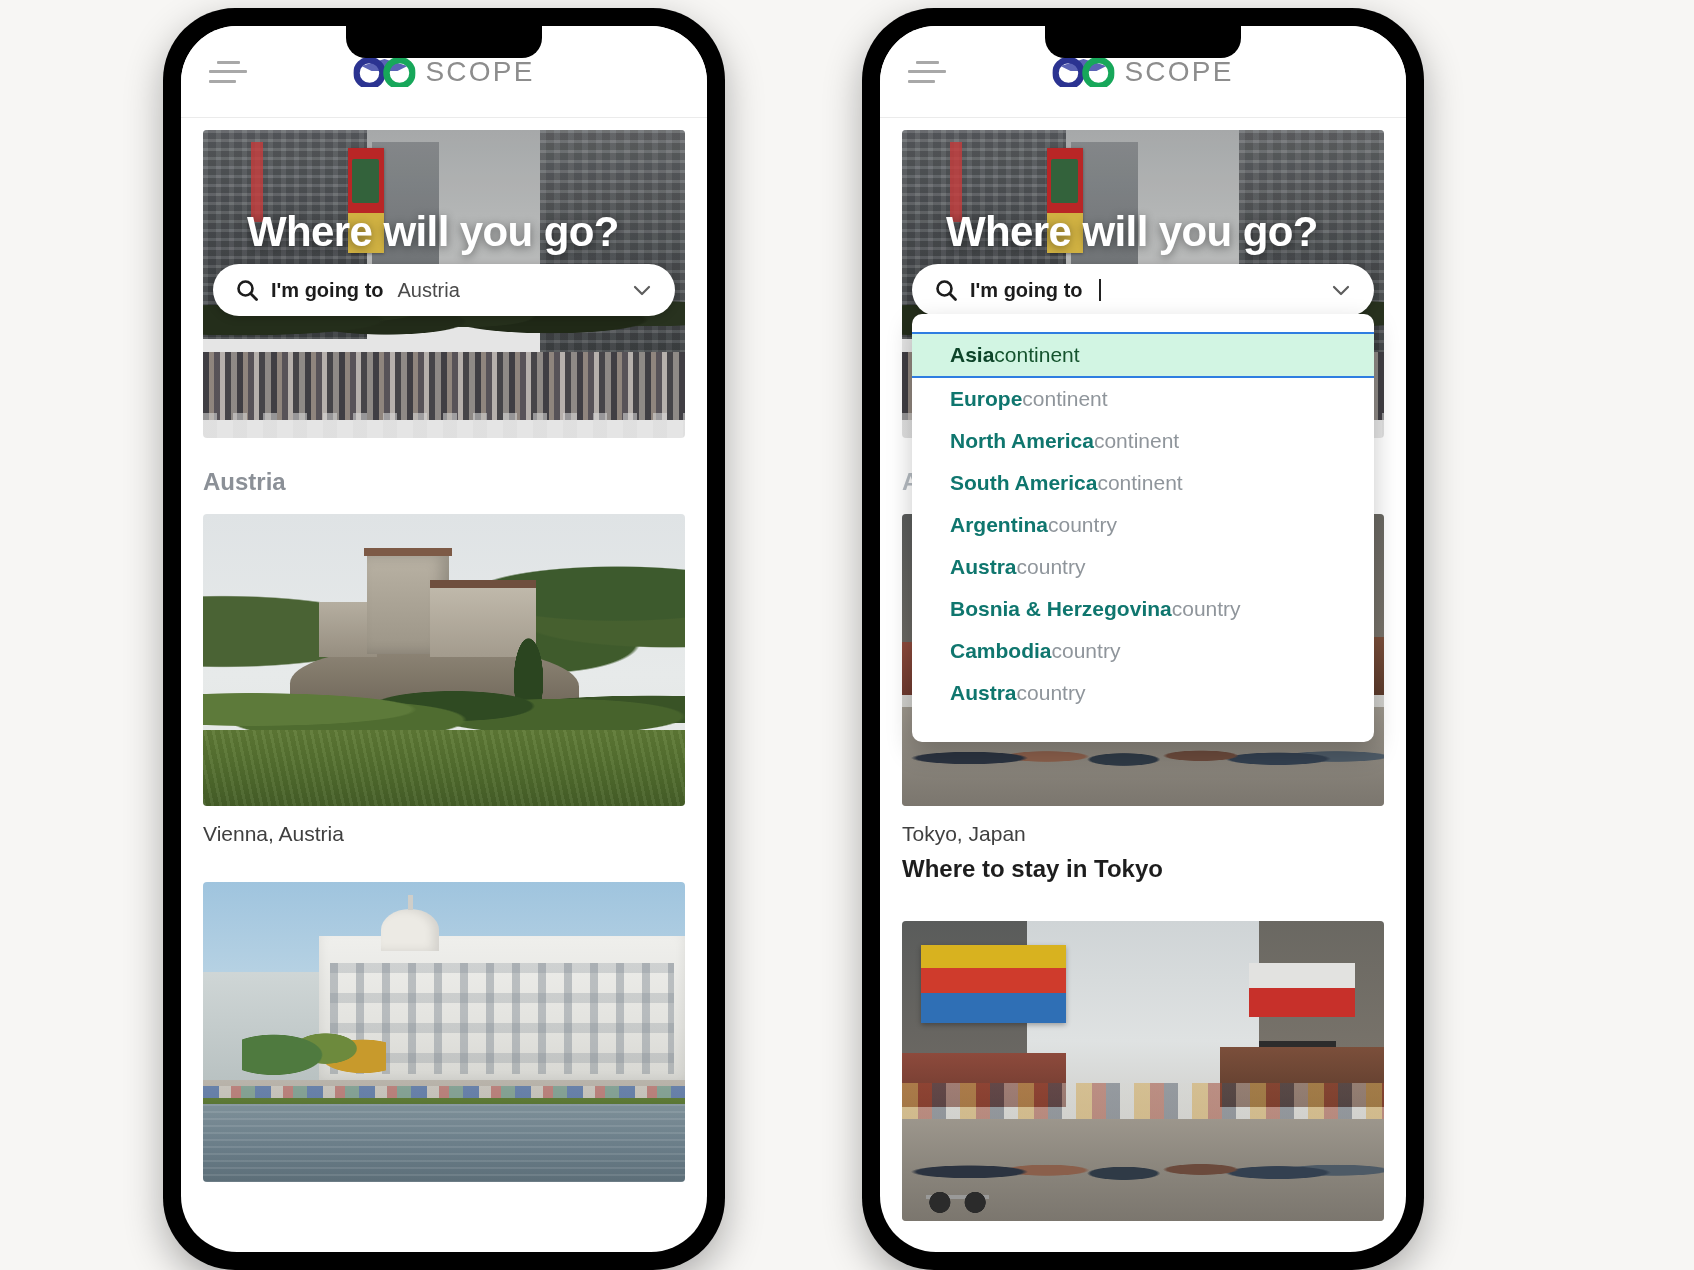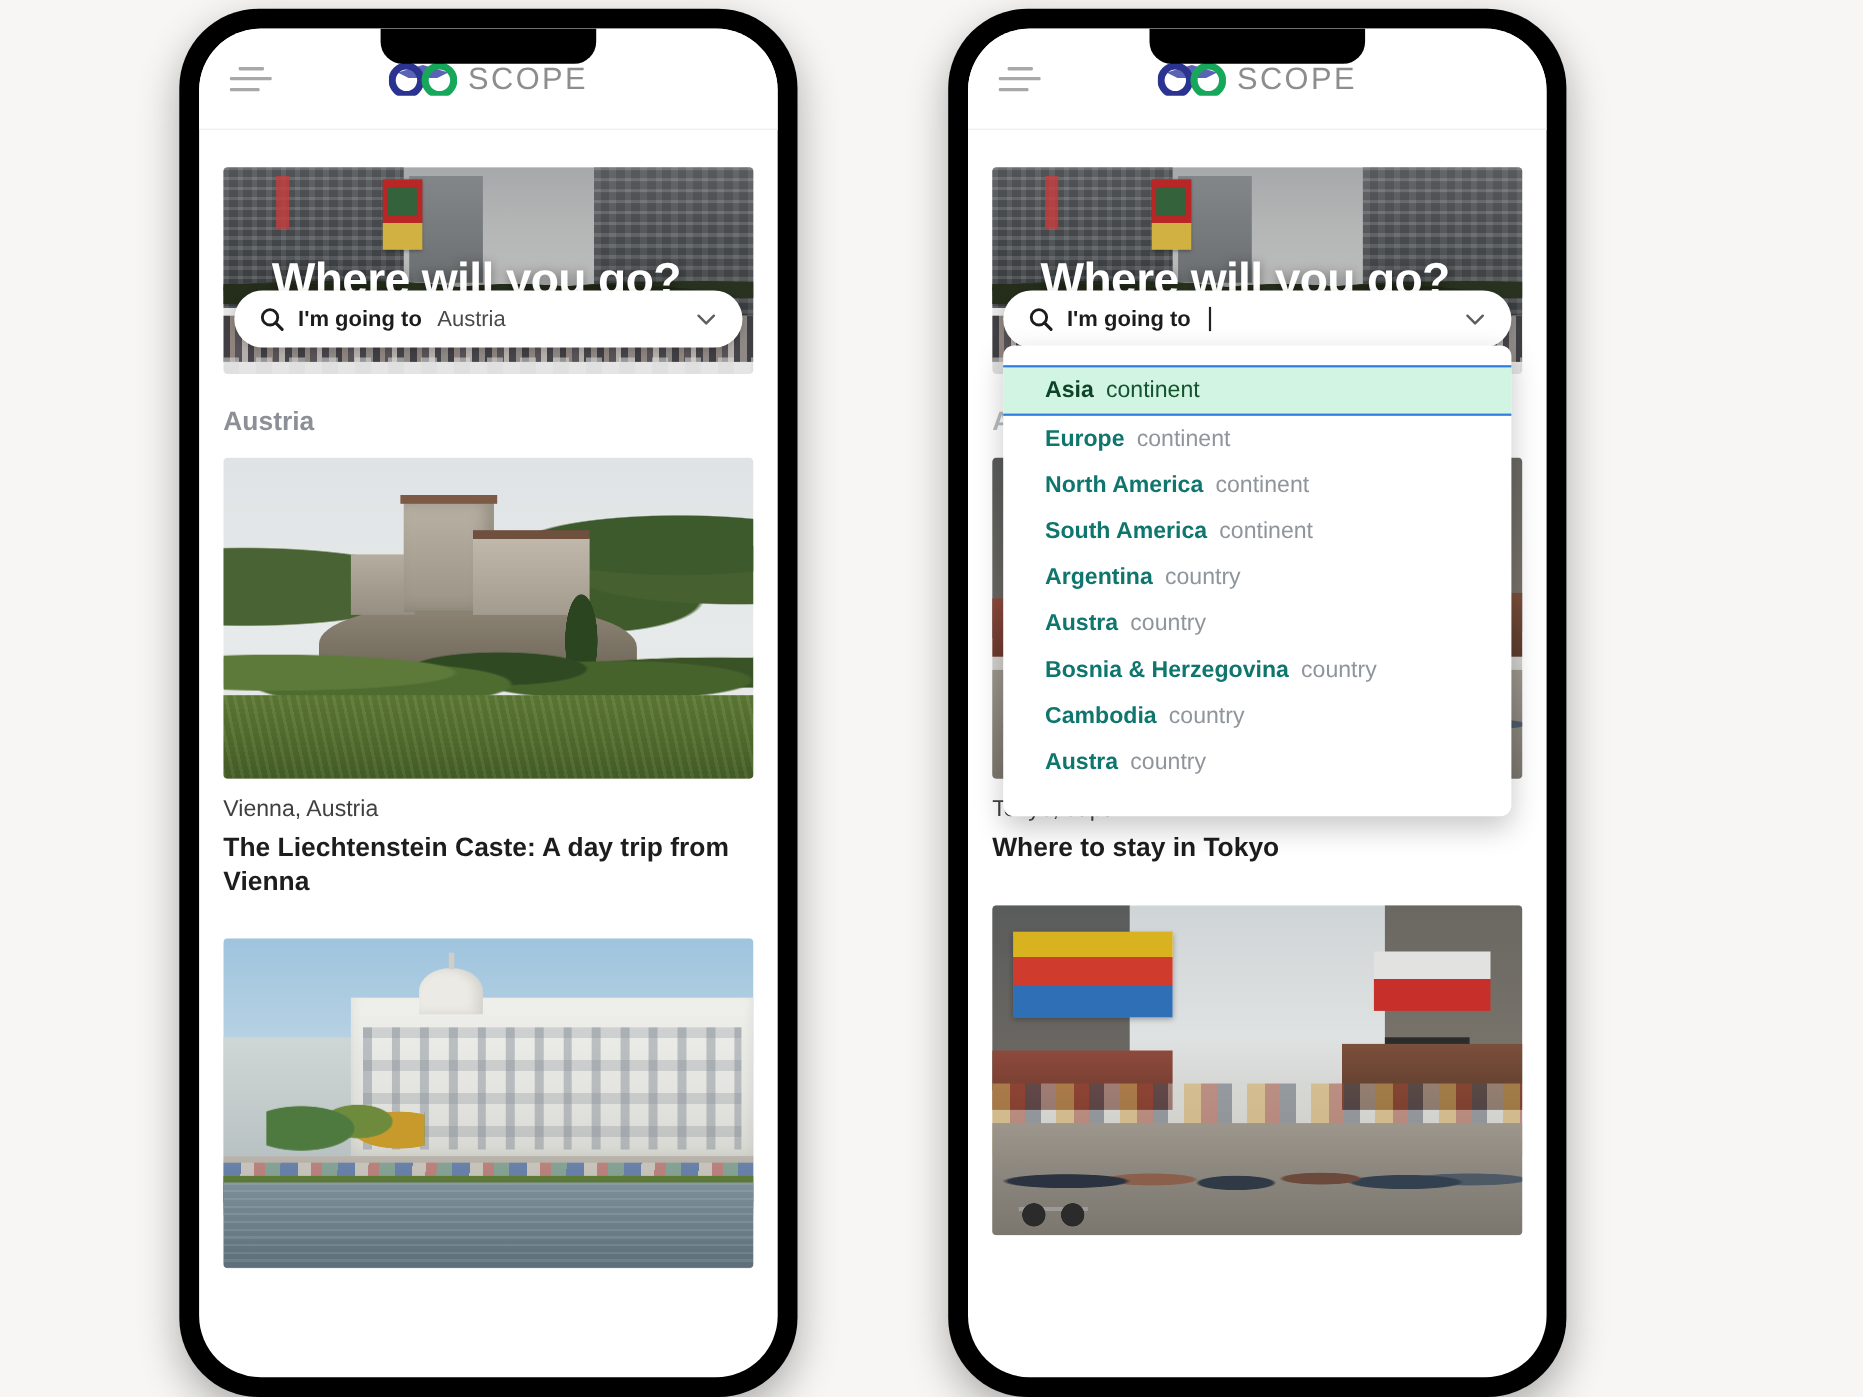"Where will you go?" .hero { height: 188px -> 308px; margin: 34px 22px 0 22px -> 12px 22px 0 22px }
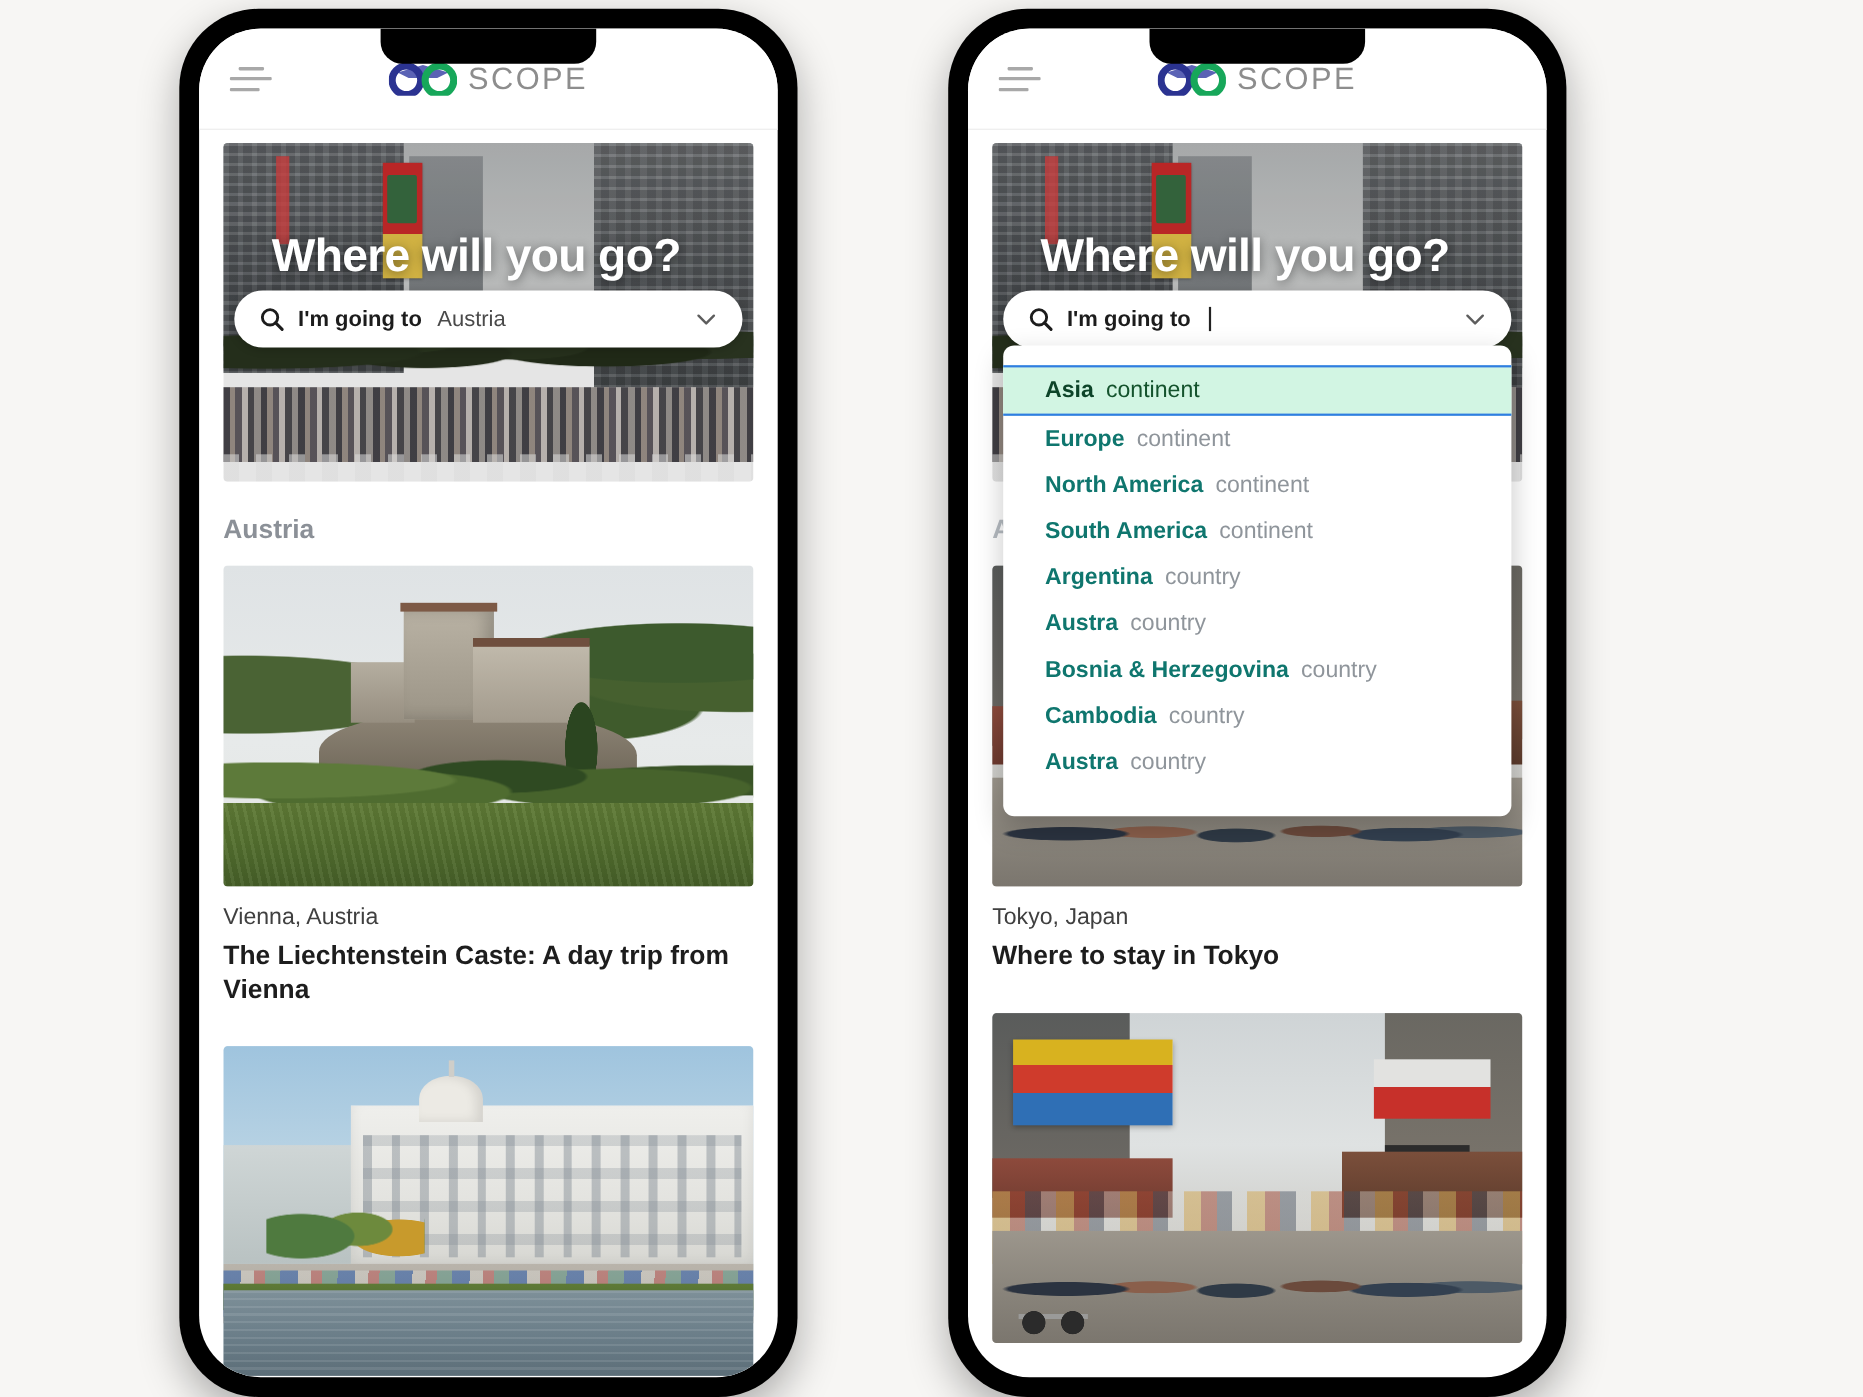"Asia" .dd-item { gap: 11px -> 0 }
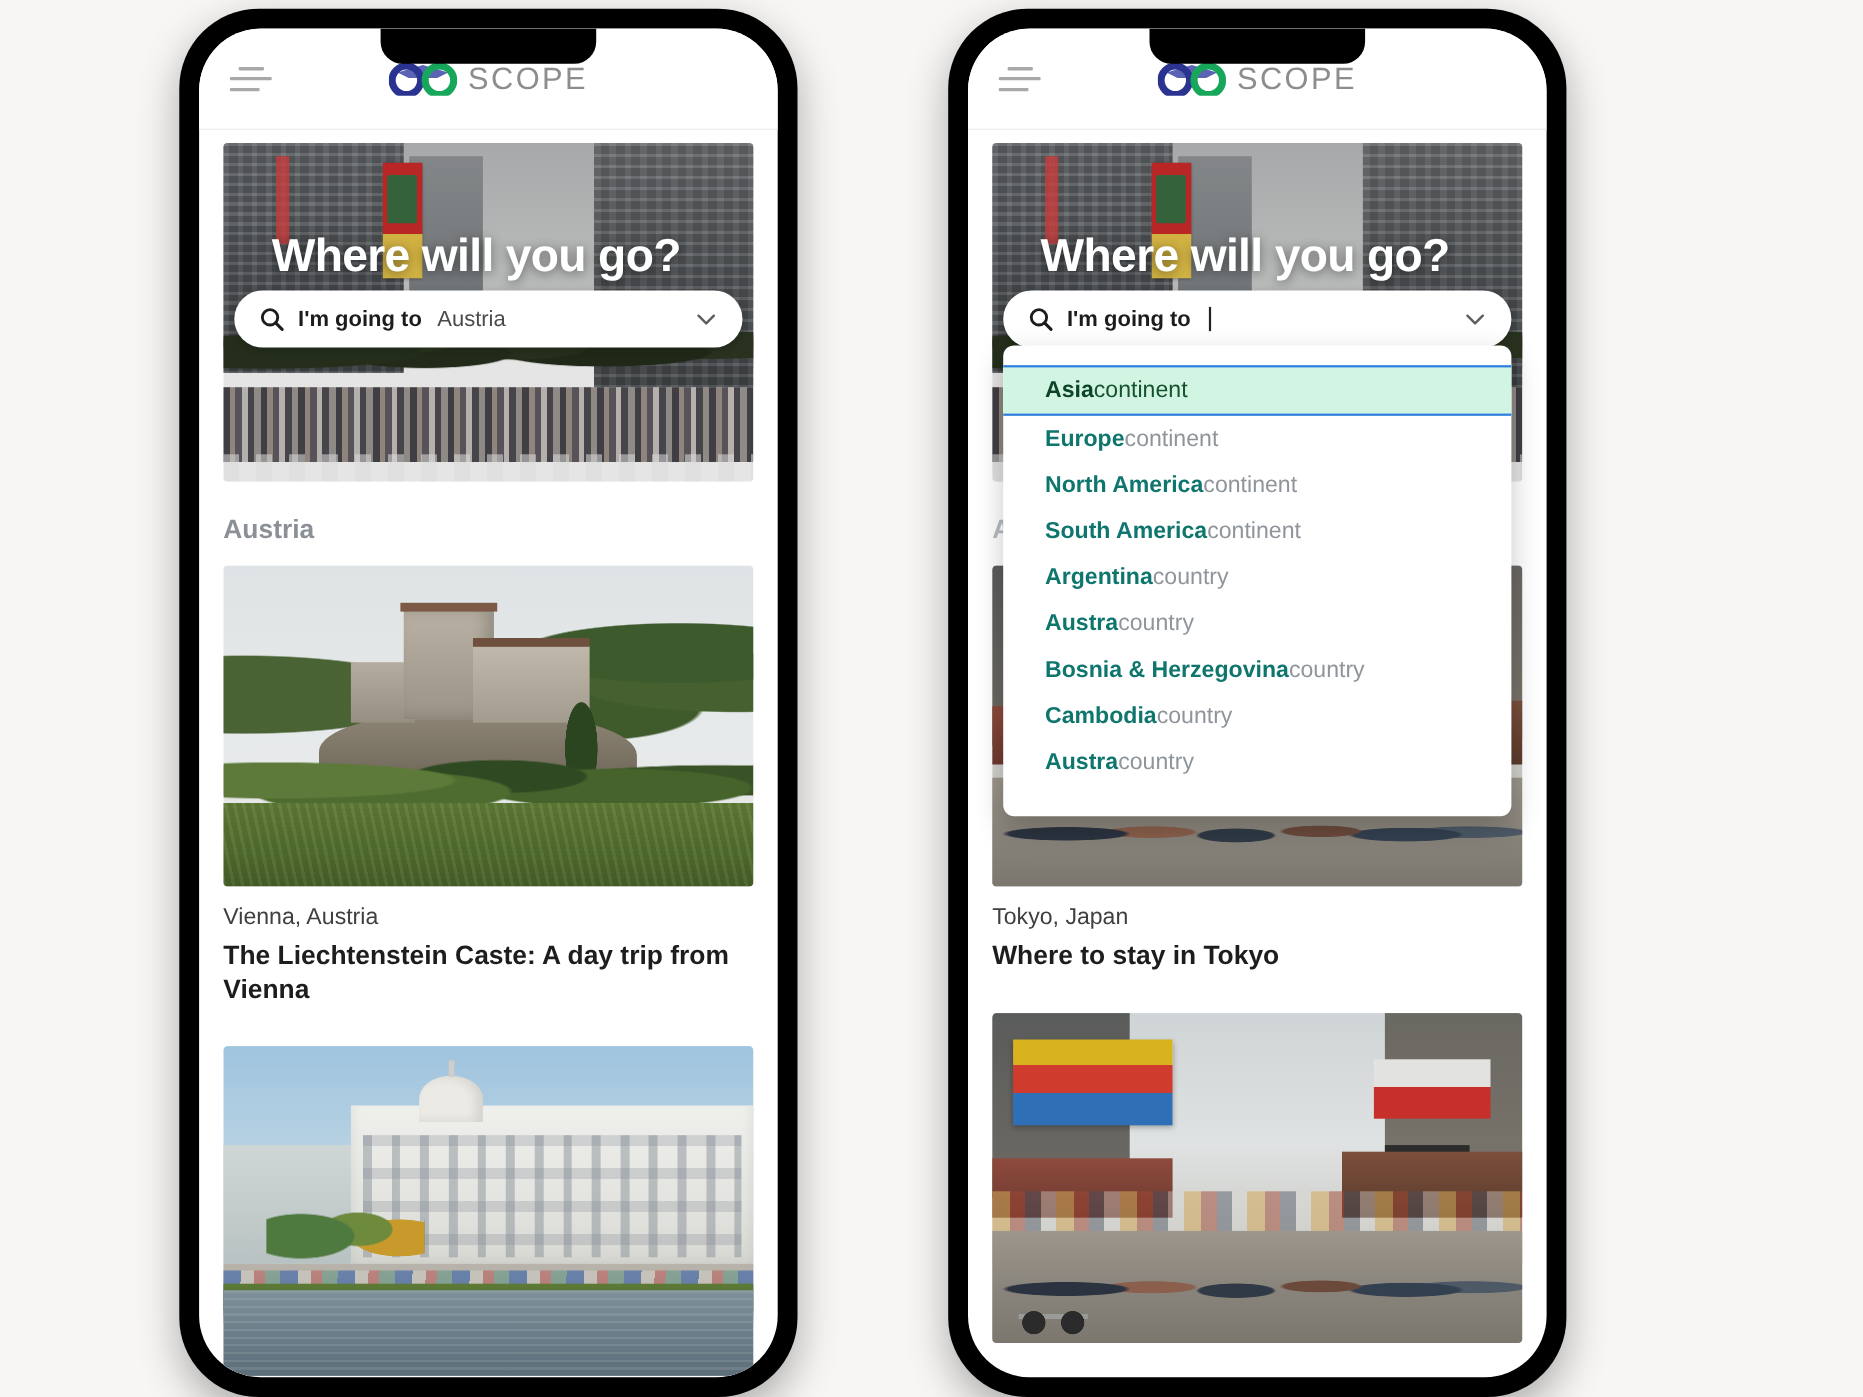"The Liechtenstein Caste: A day" div.card-head { html: <div>The Liechtenstein Caste: A day trip from Vienna</div> -> none }
